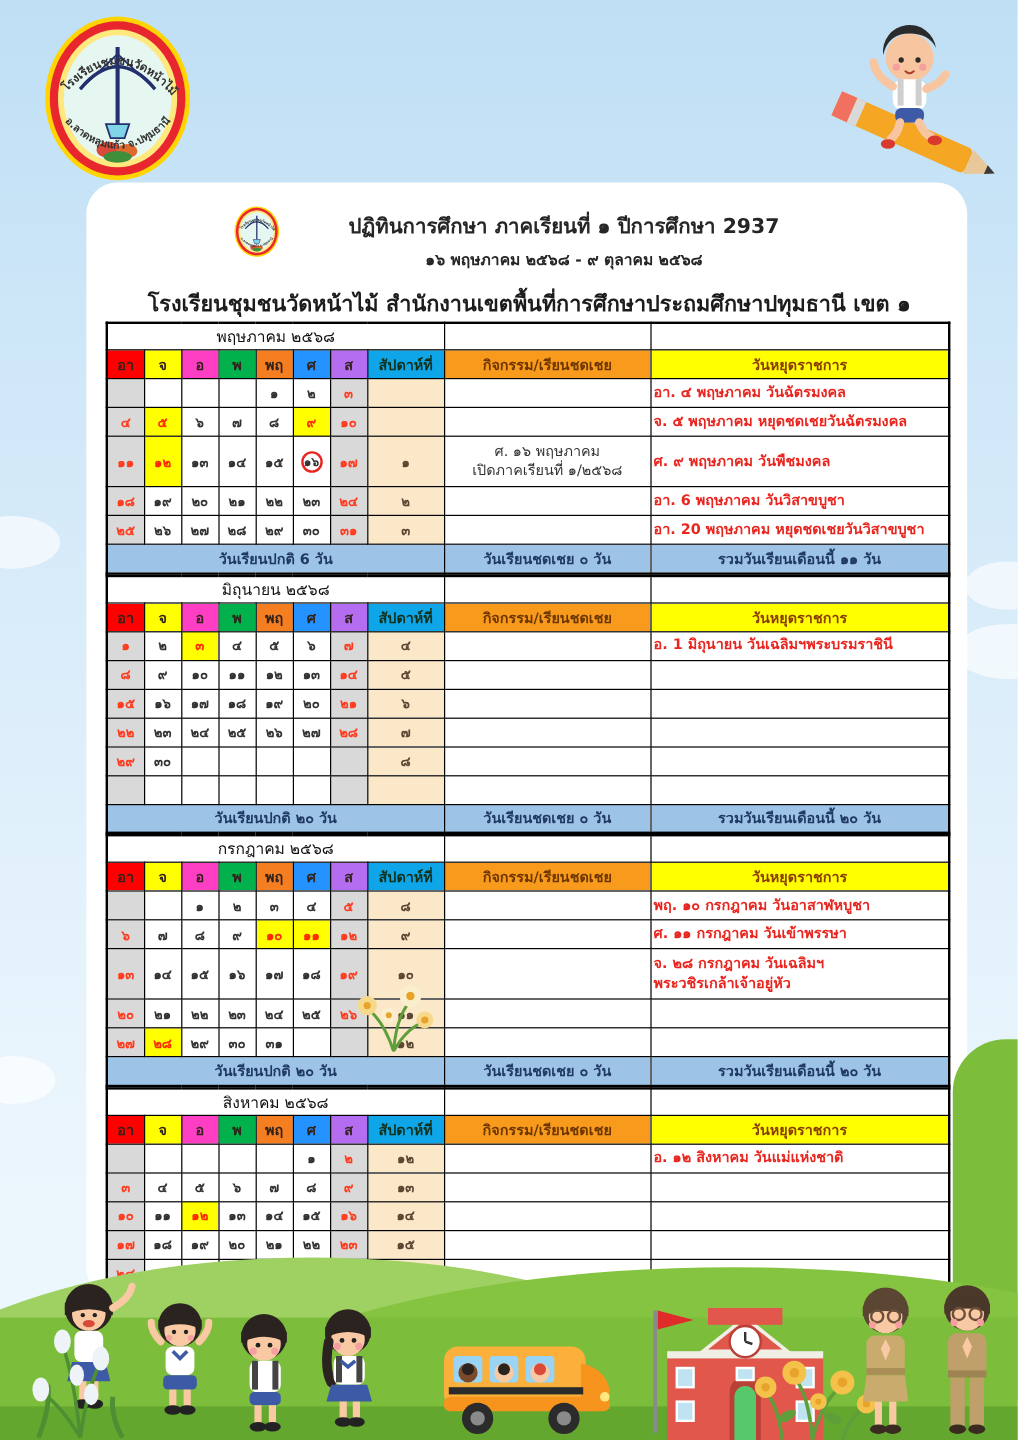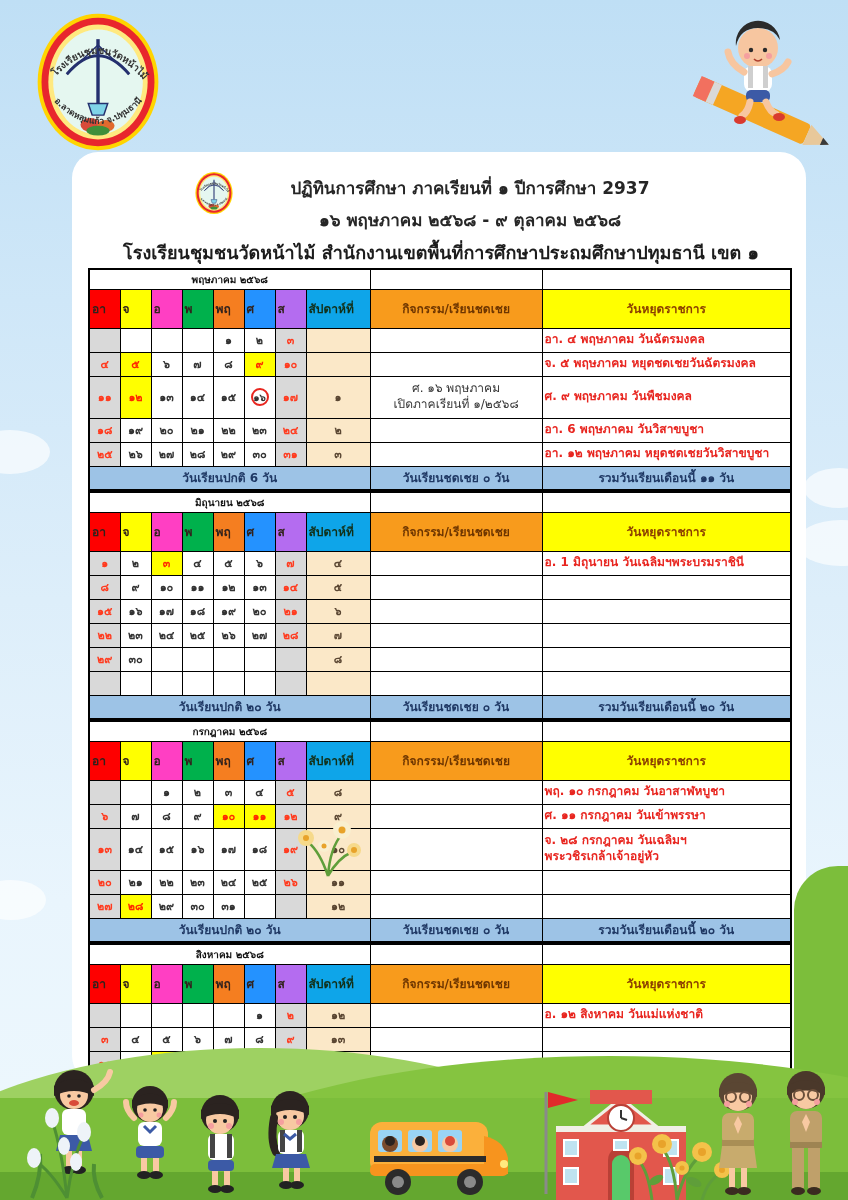"๑๖ พฤษภาคม ๒๕๖๘ - ๙" .h2 { font-size: 17px -> 13px }
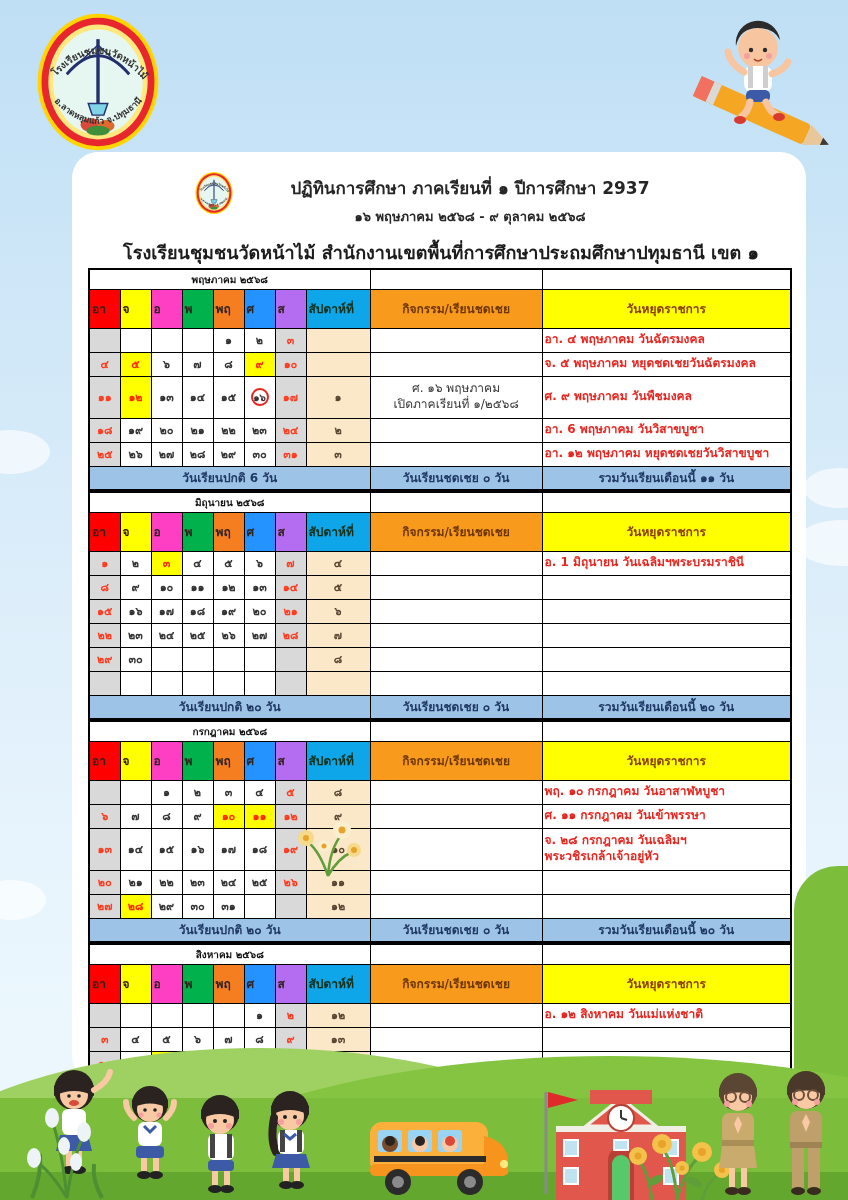"พฤษภาคม ๒๕๖๘" td.title { font-size: 10px -> 13px; font-weight: bold -> normal }
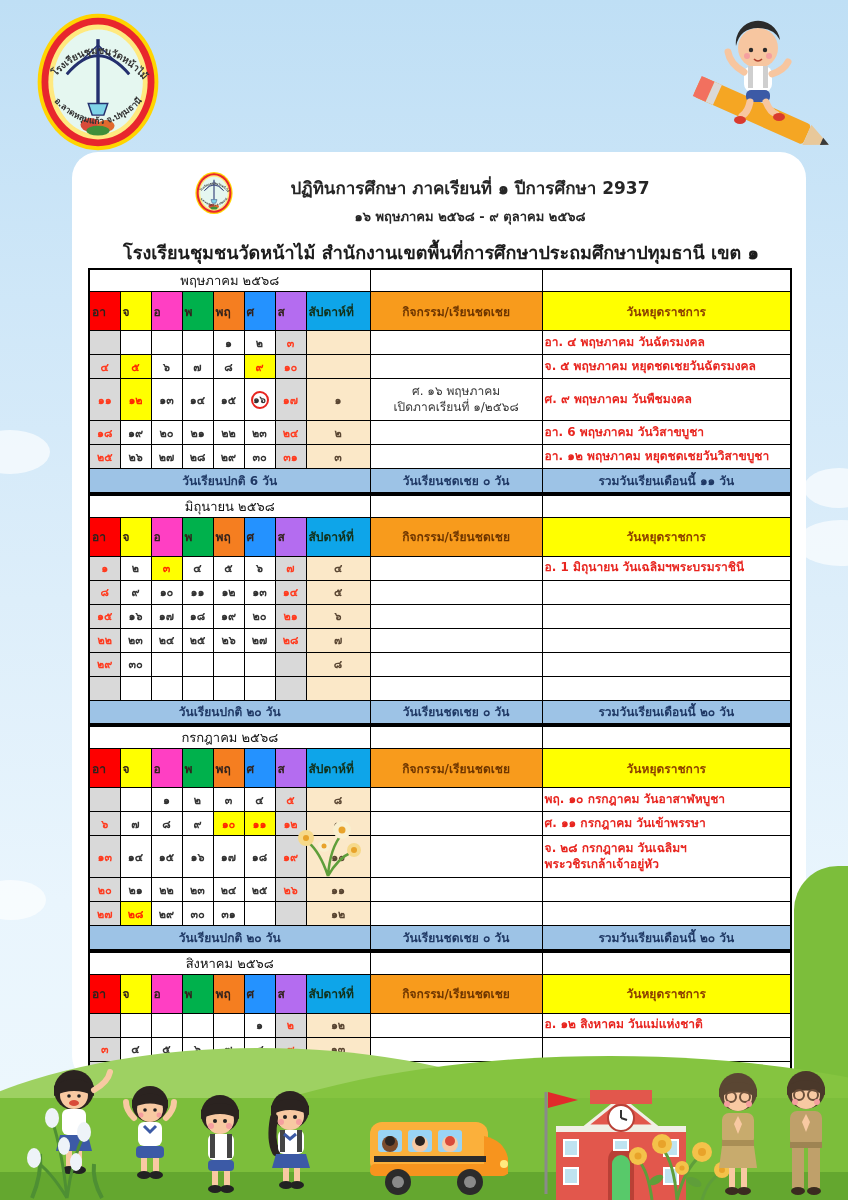"อา" td.dh,td.wh { height: 39px -> 24px; text-align: left -> center }
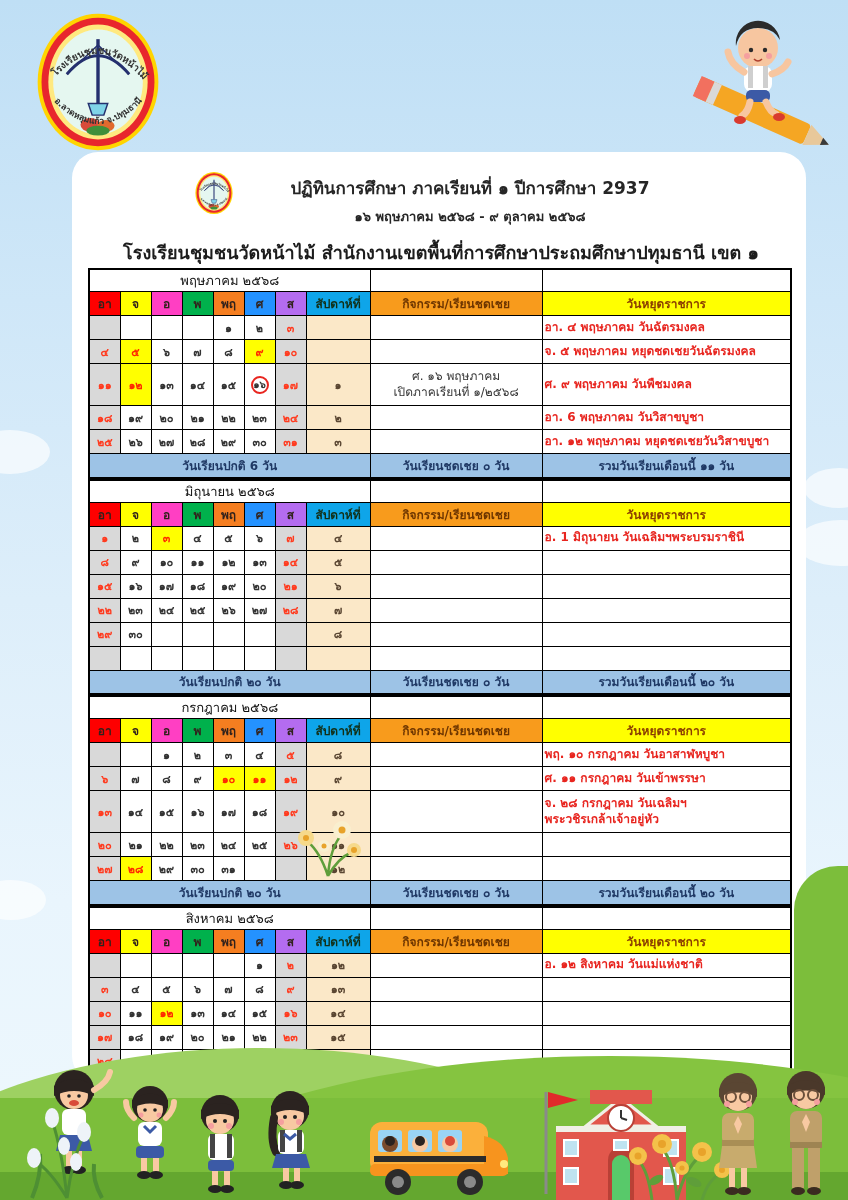"อา. ๑๒ พฤษภาคม หยุดชดเชยวันวิสาขบูชา" td.hc { text: ๑๒ -> 20 }
